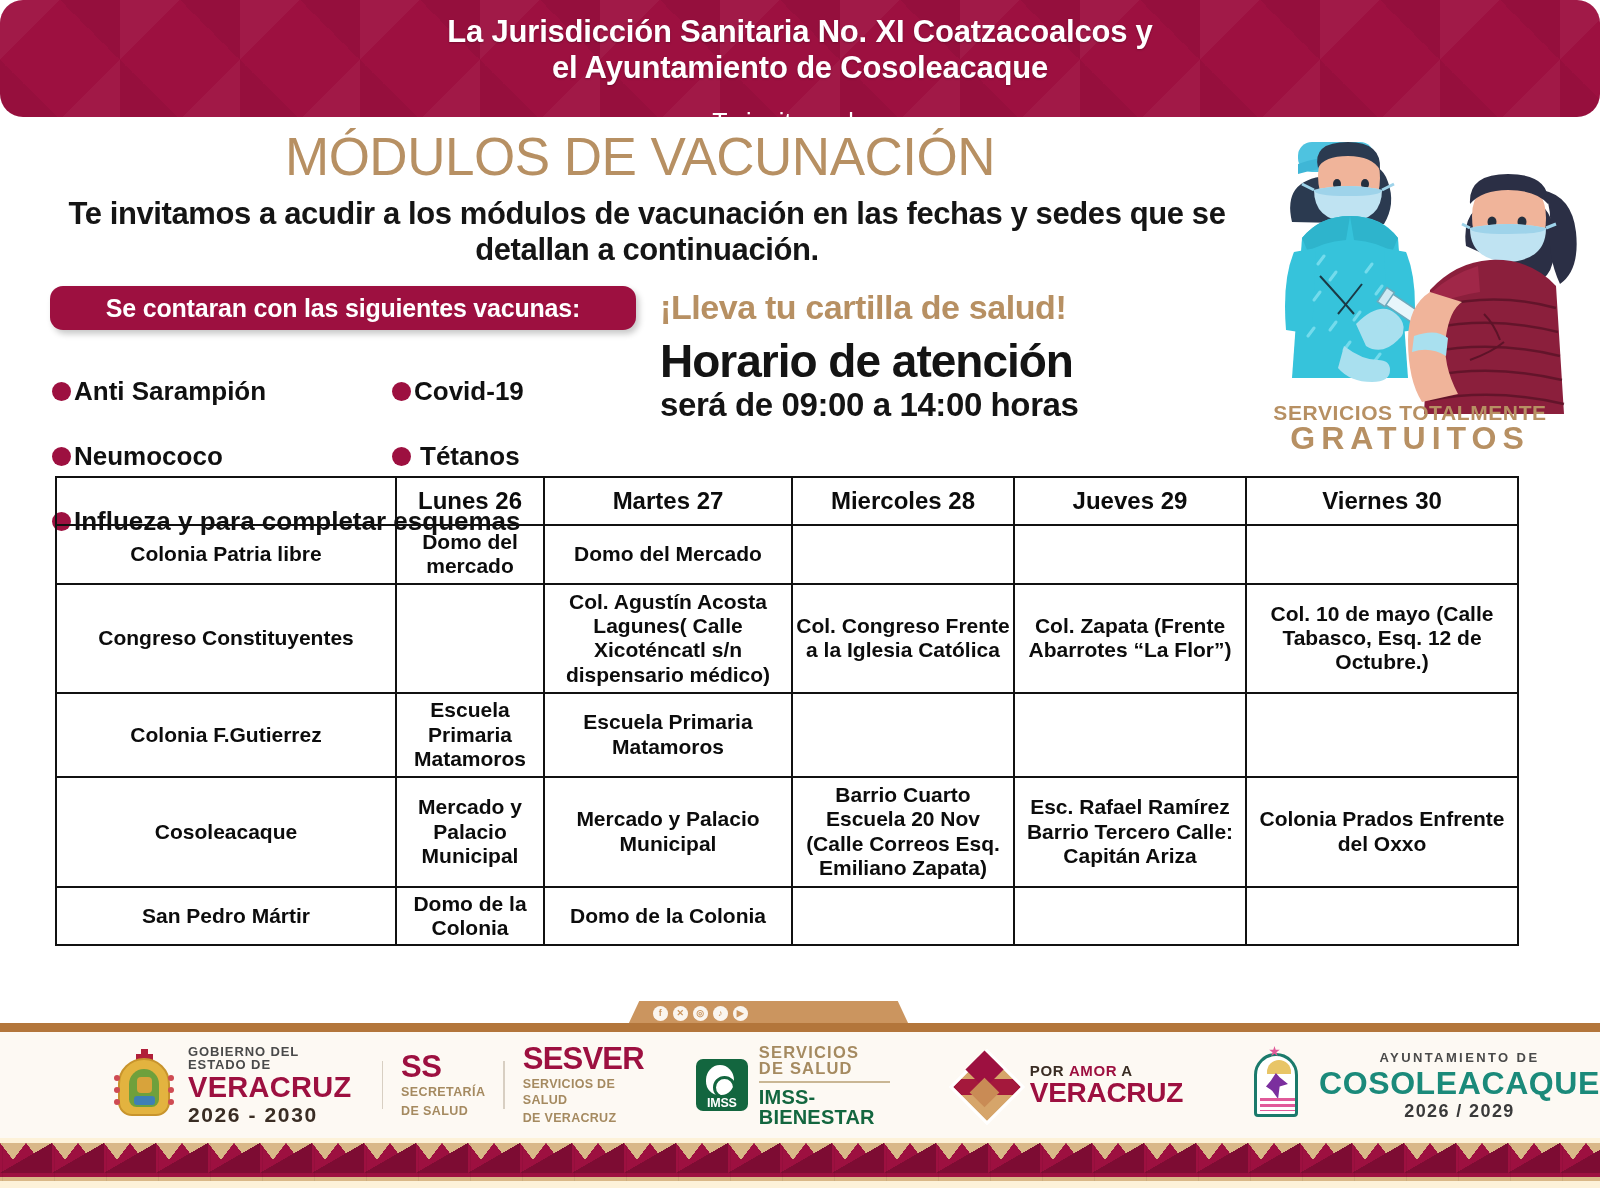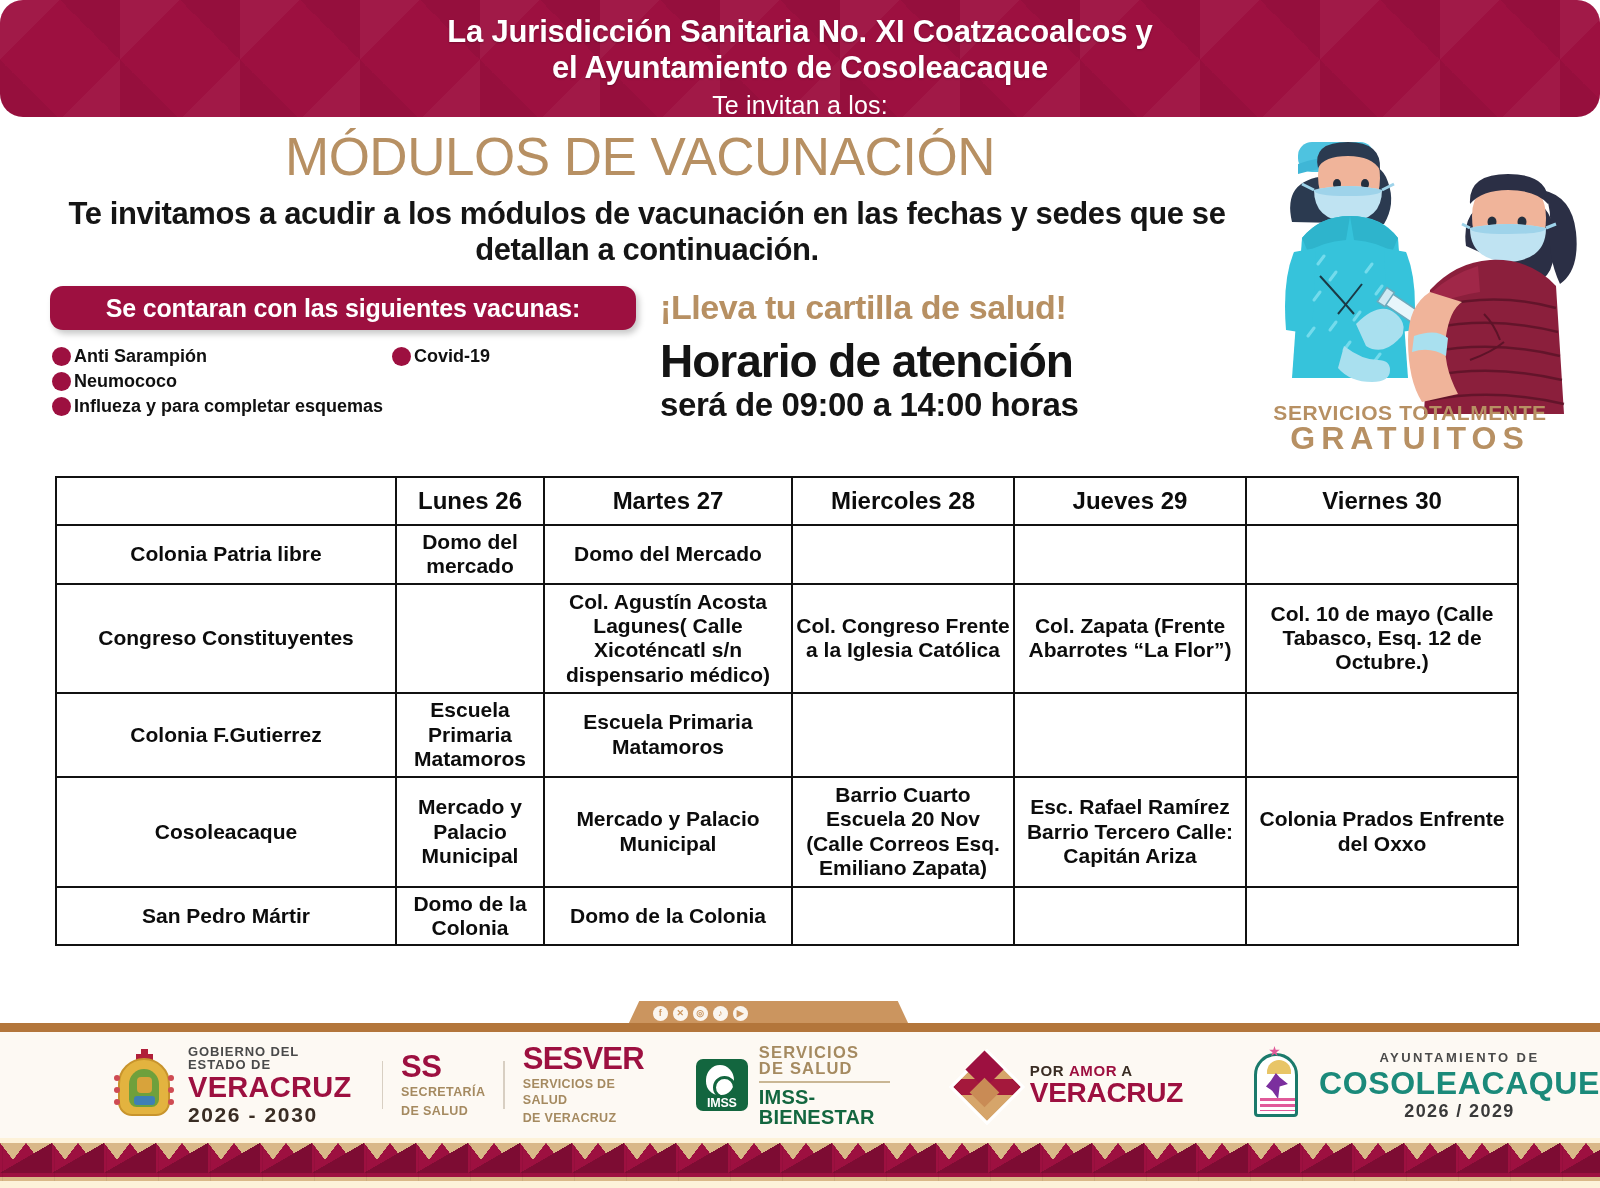"Te invitan a los:" .banner-line2 { margin-top: 5px -> 22px }
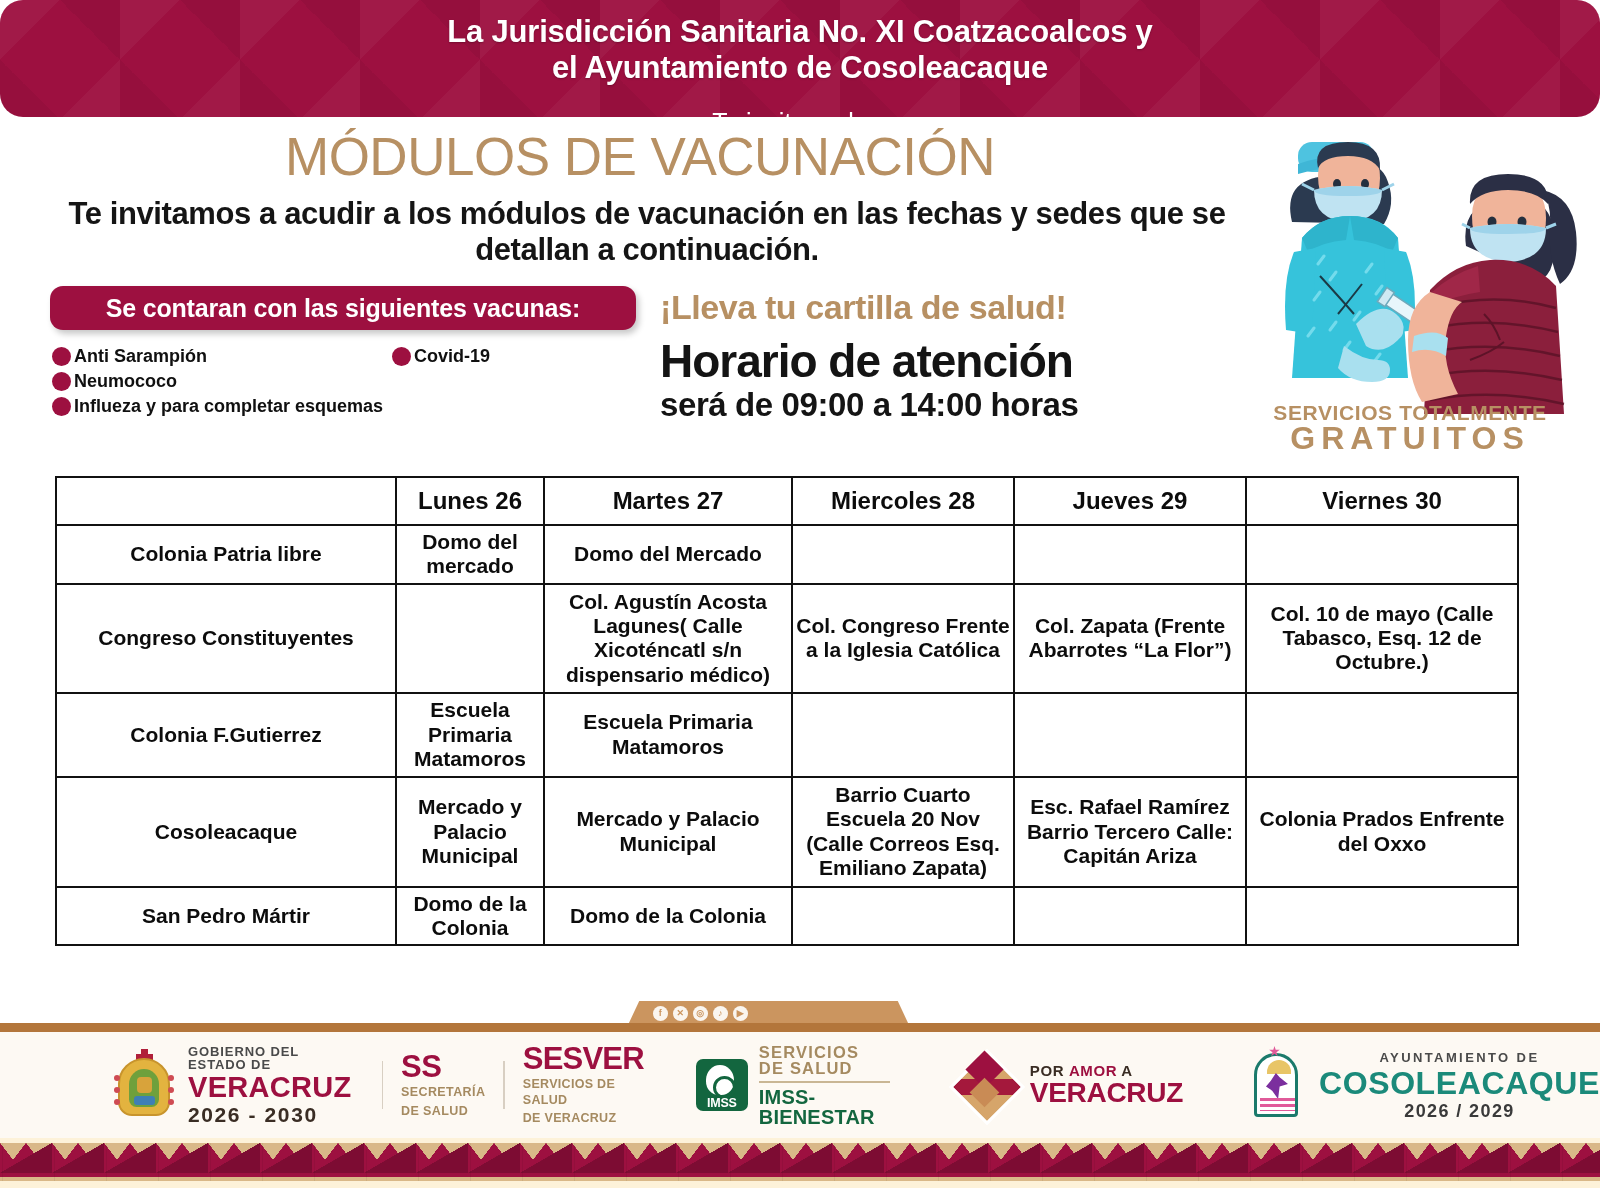"Anti Sarampión" .vac-item { font-size: 18px -> 26px; margin-top: none -> 30px }
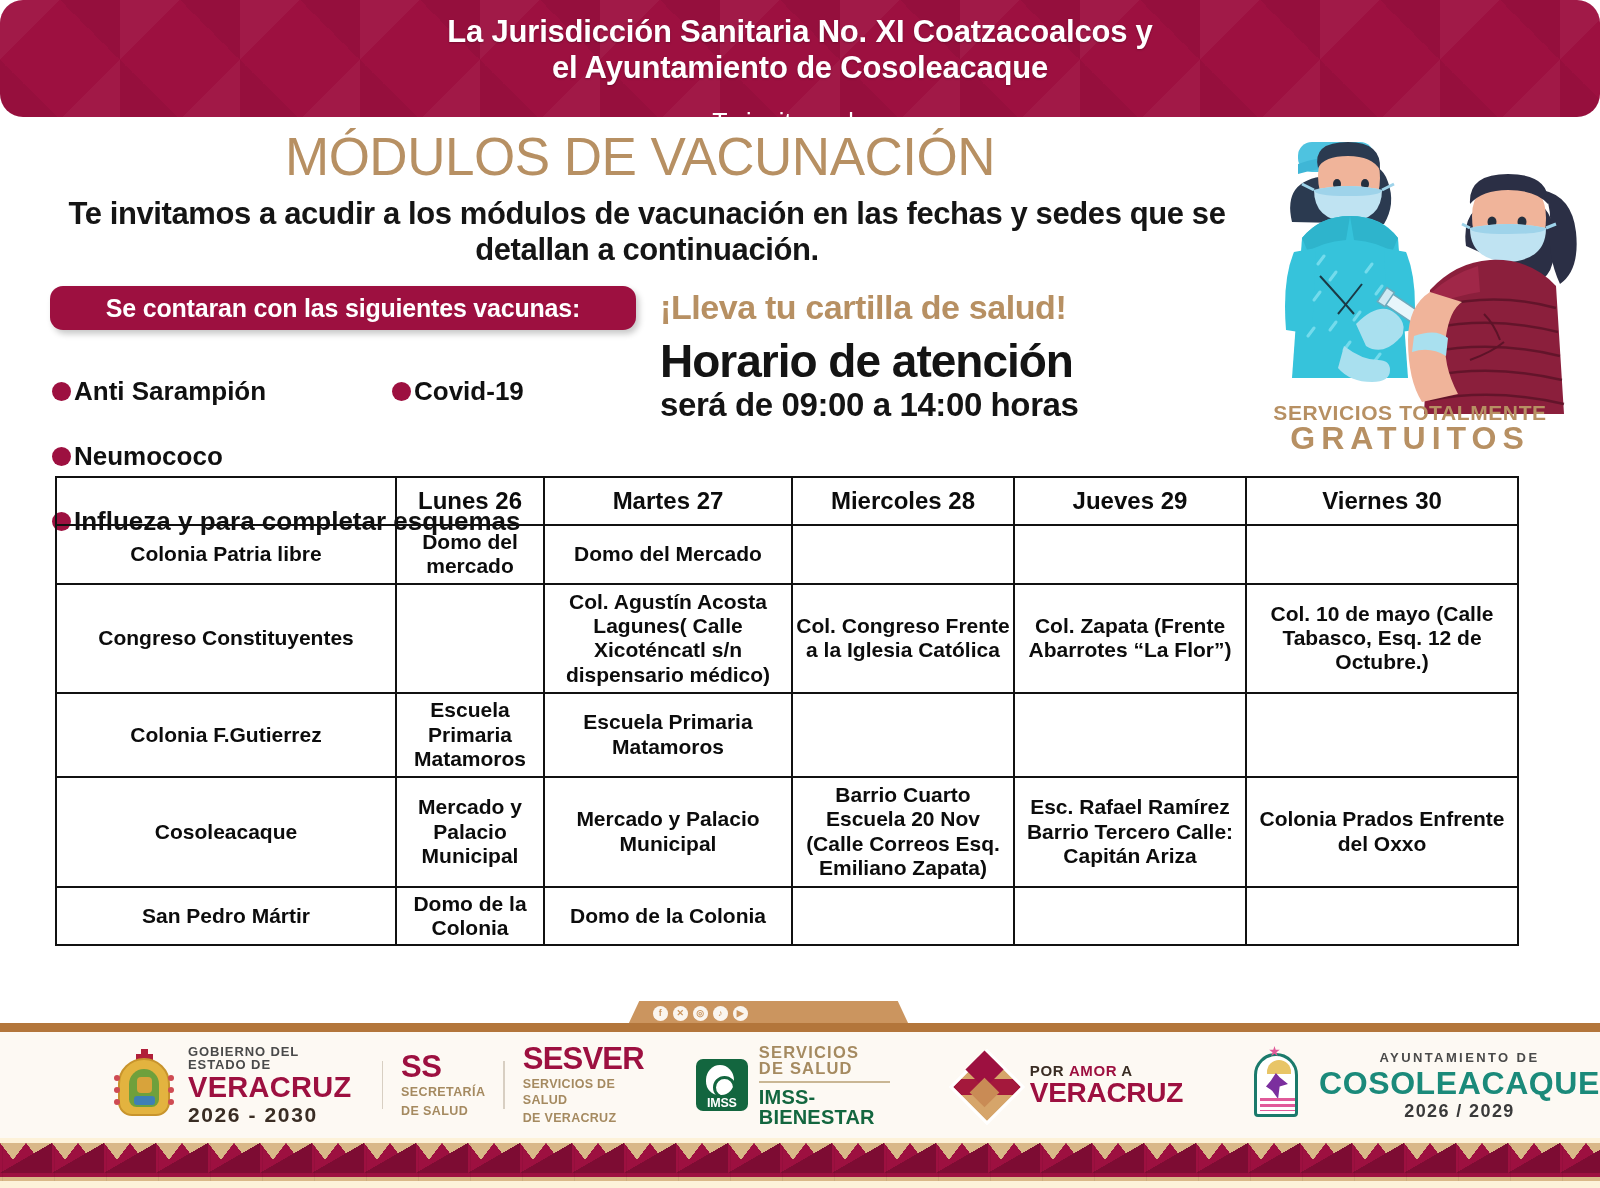"Tétanos" div.vac-item { html: none -> <div> <span></span> <span>Tétanos</span> </div> }
